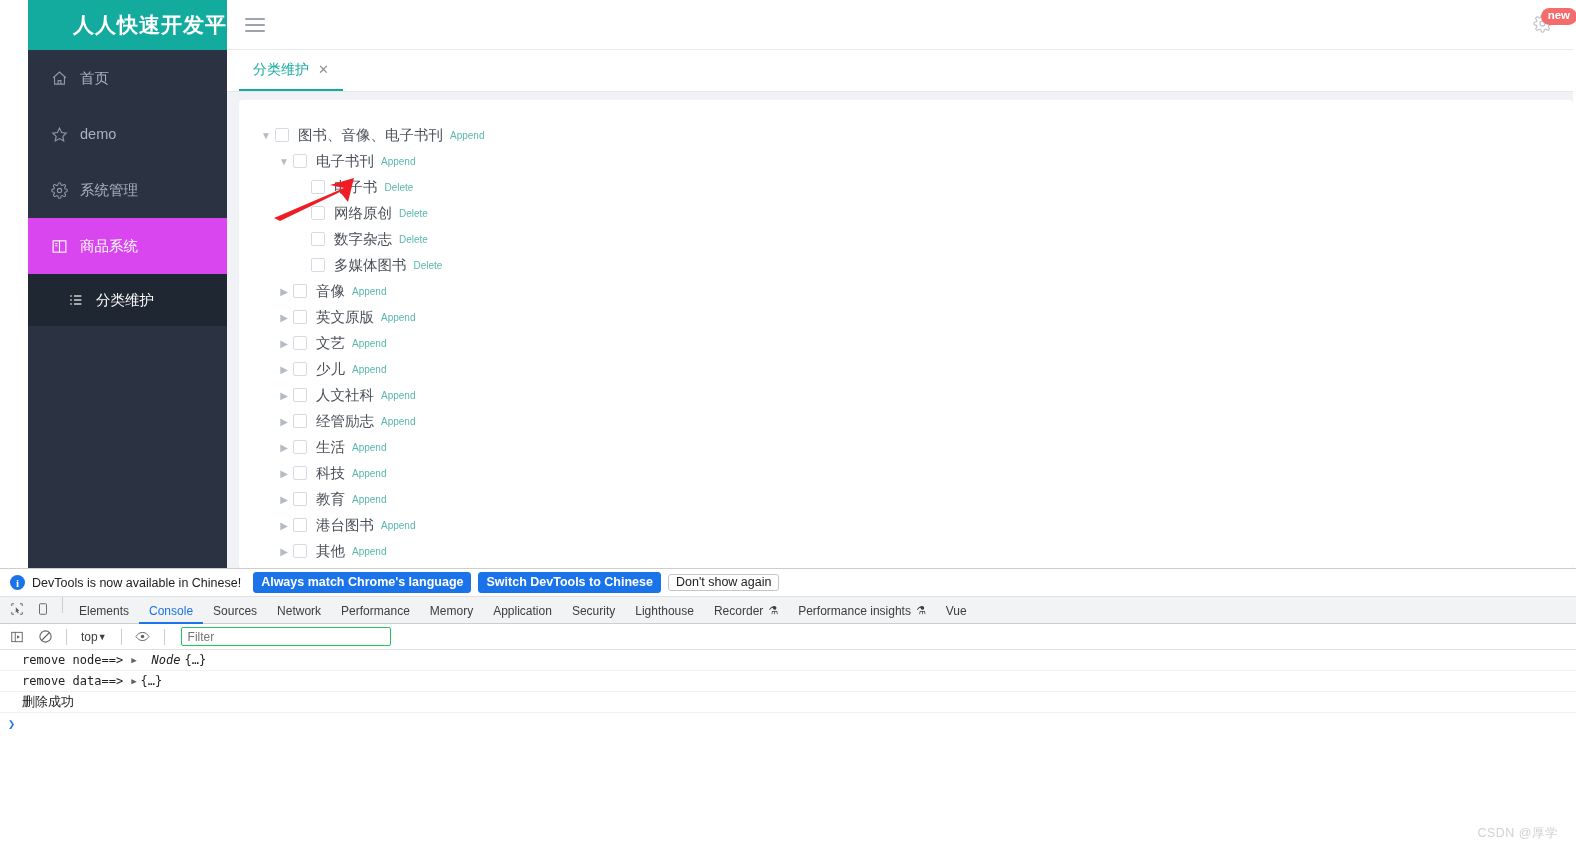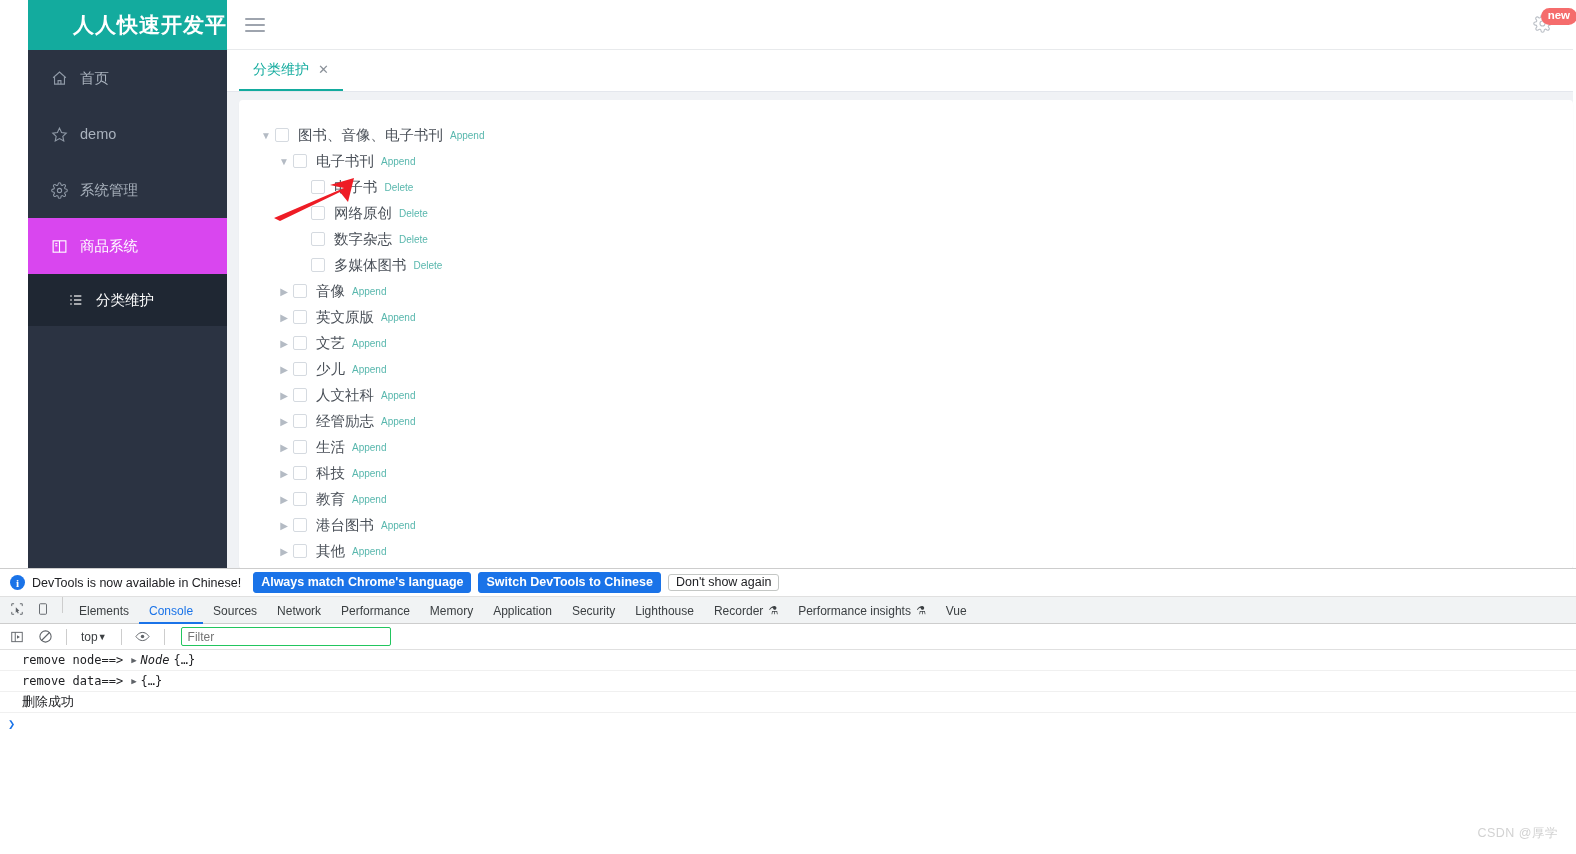"Node" .dt-log .node-type { margin-left: 4px -> 15px }
